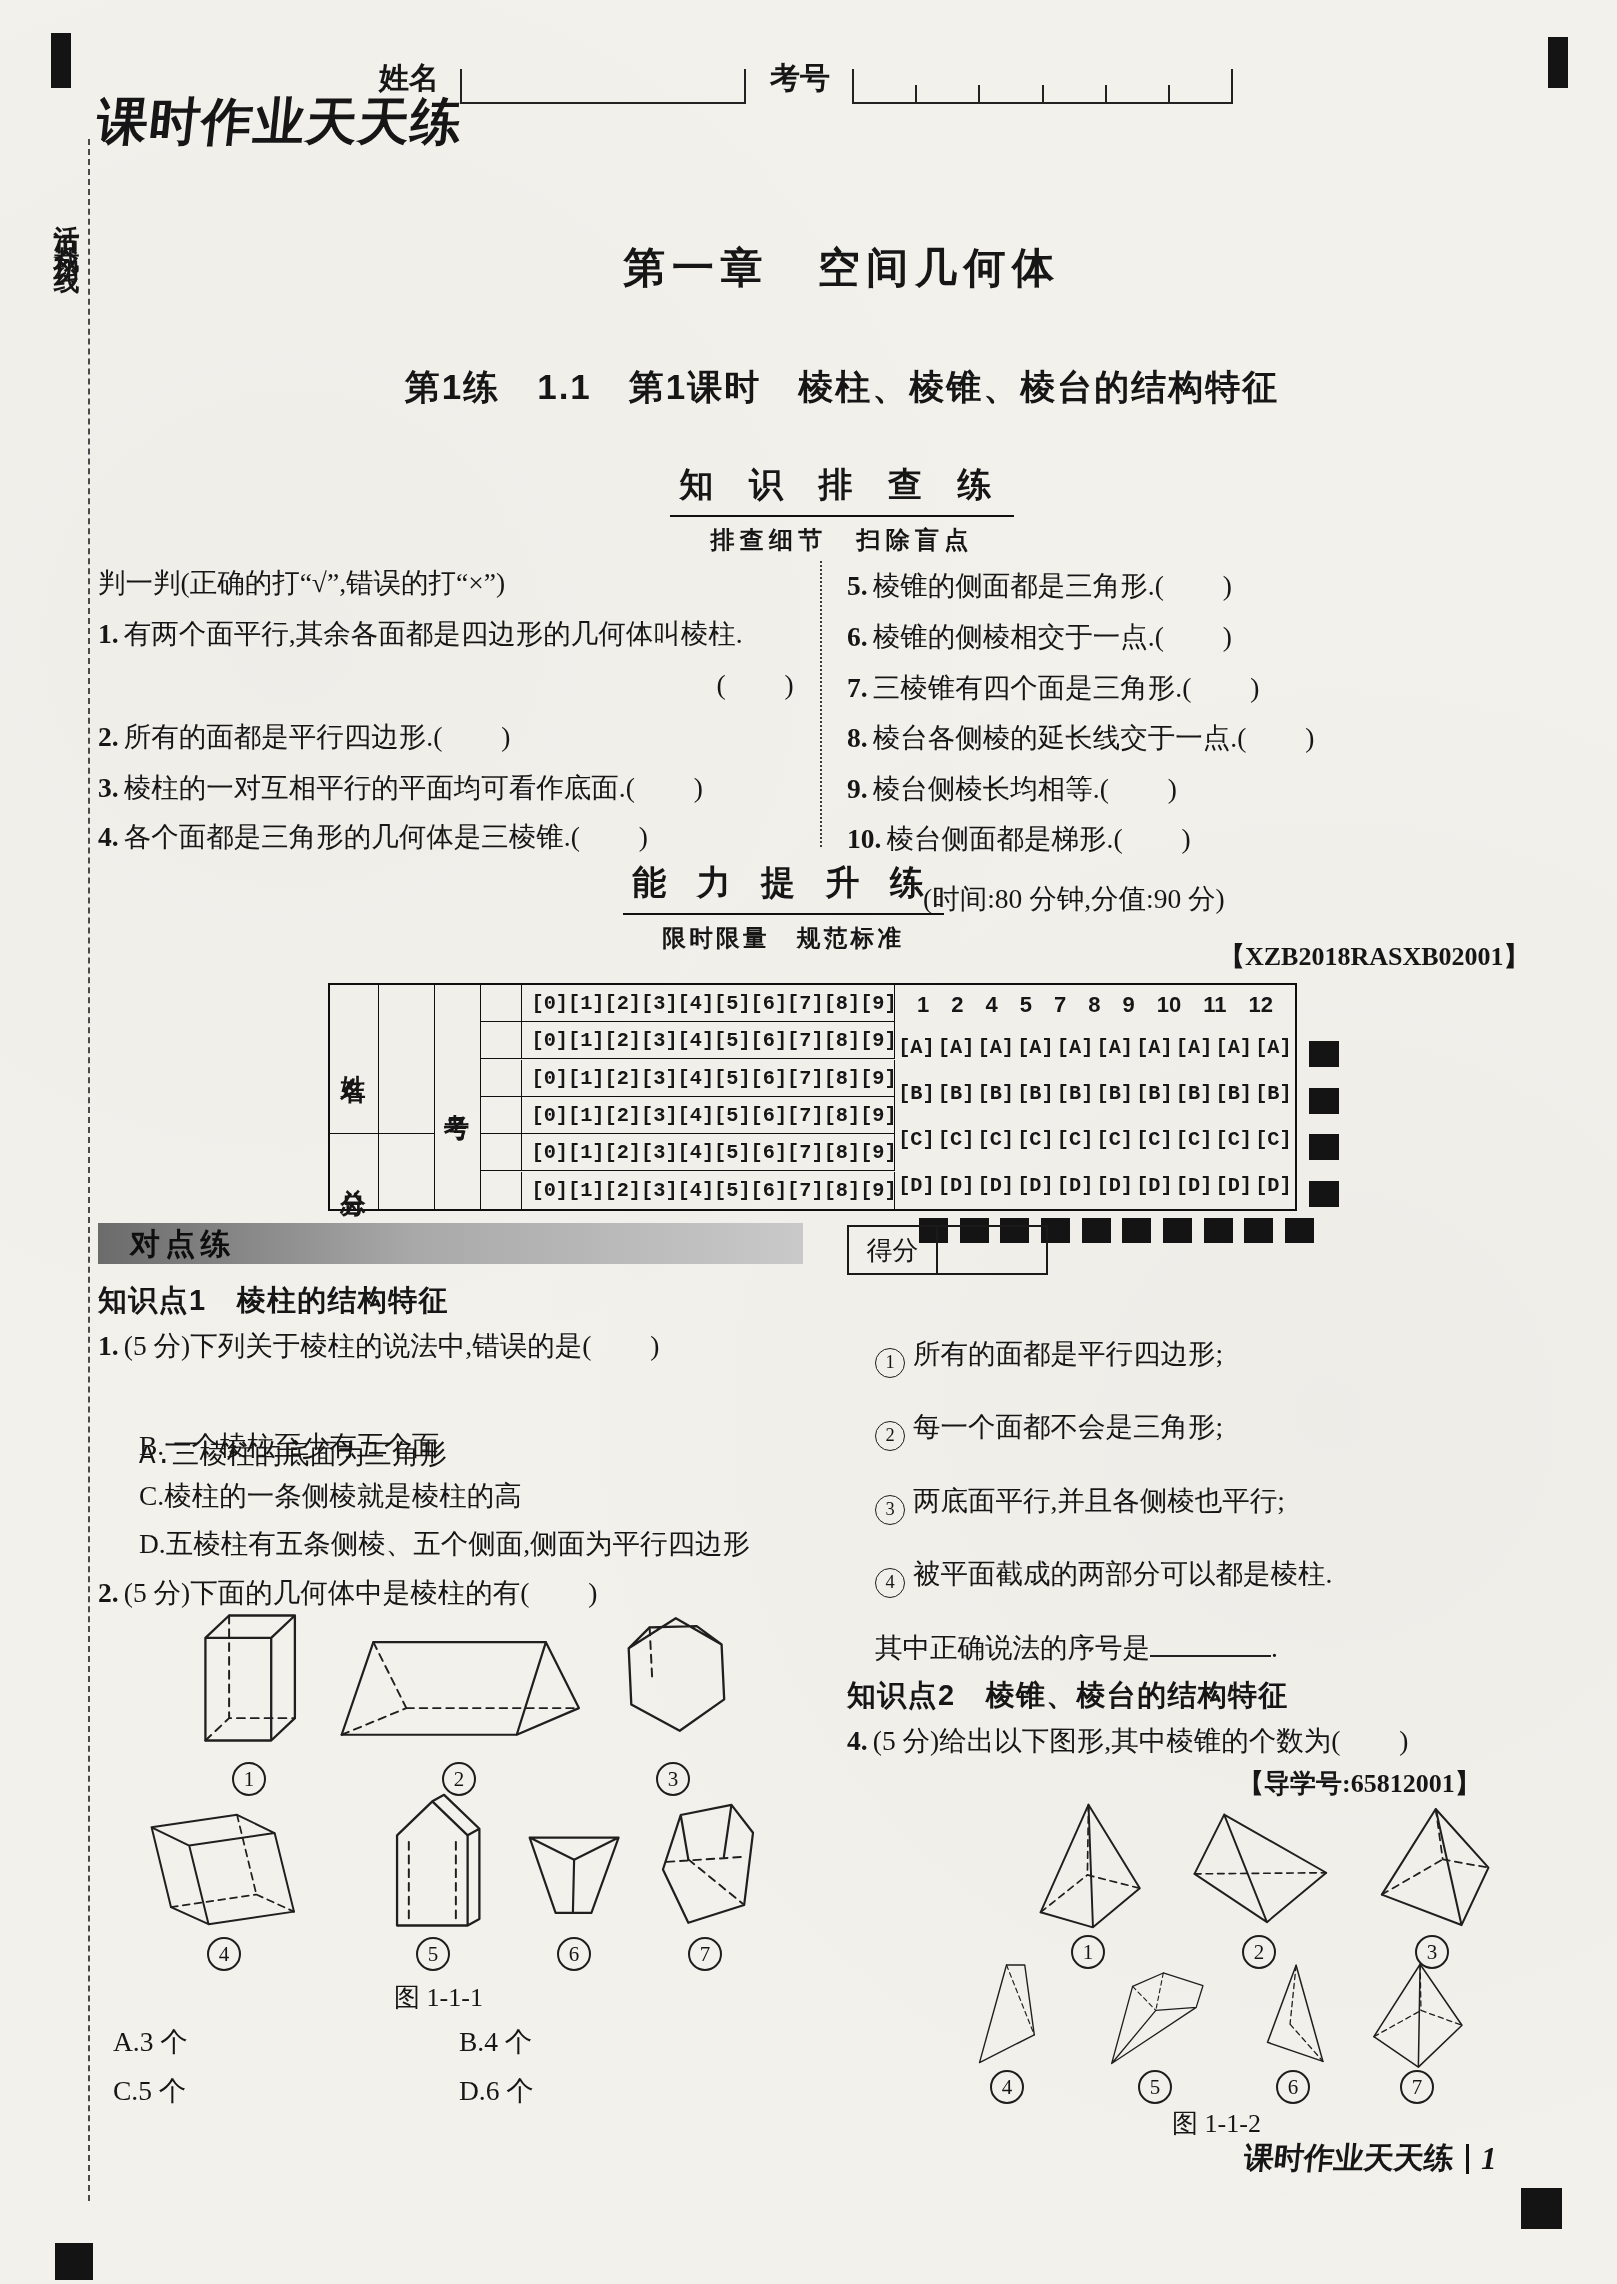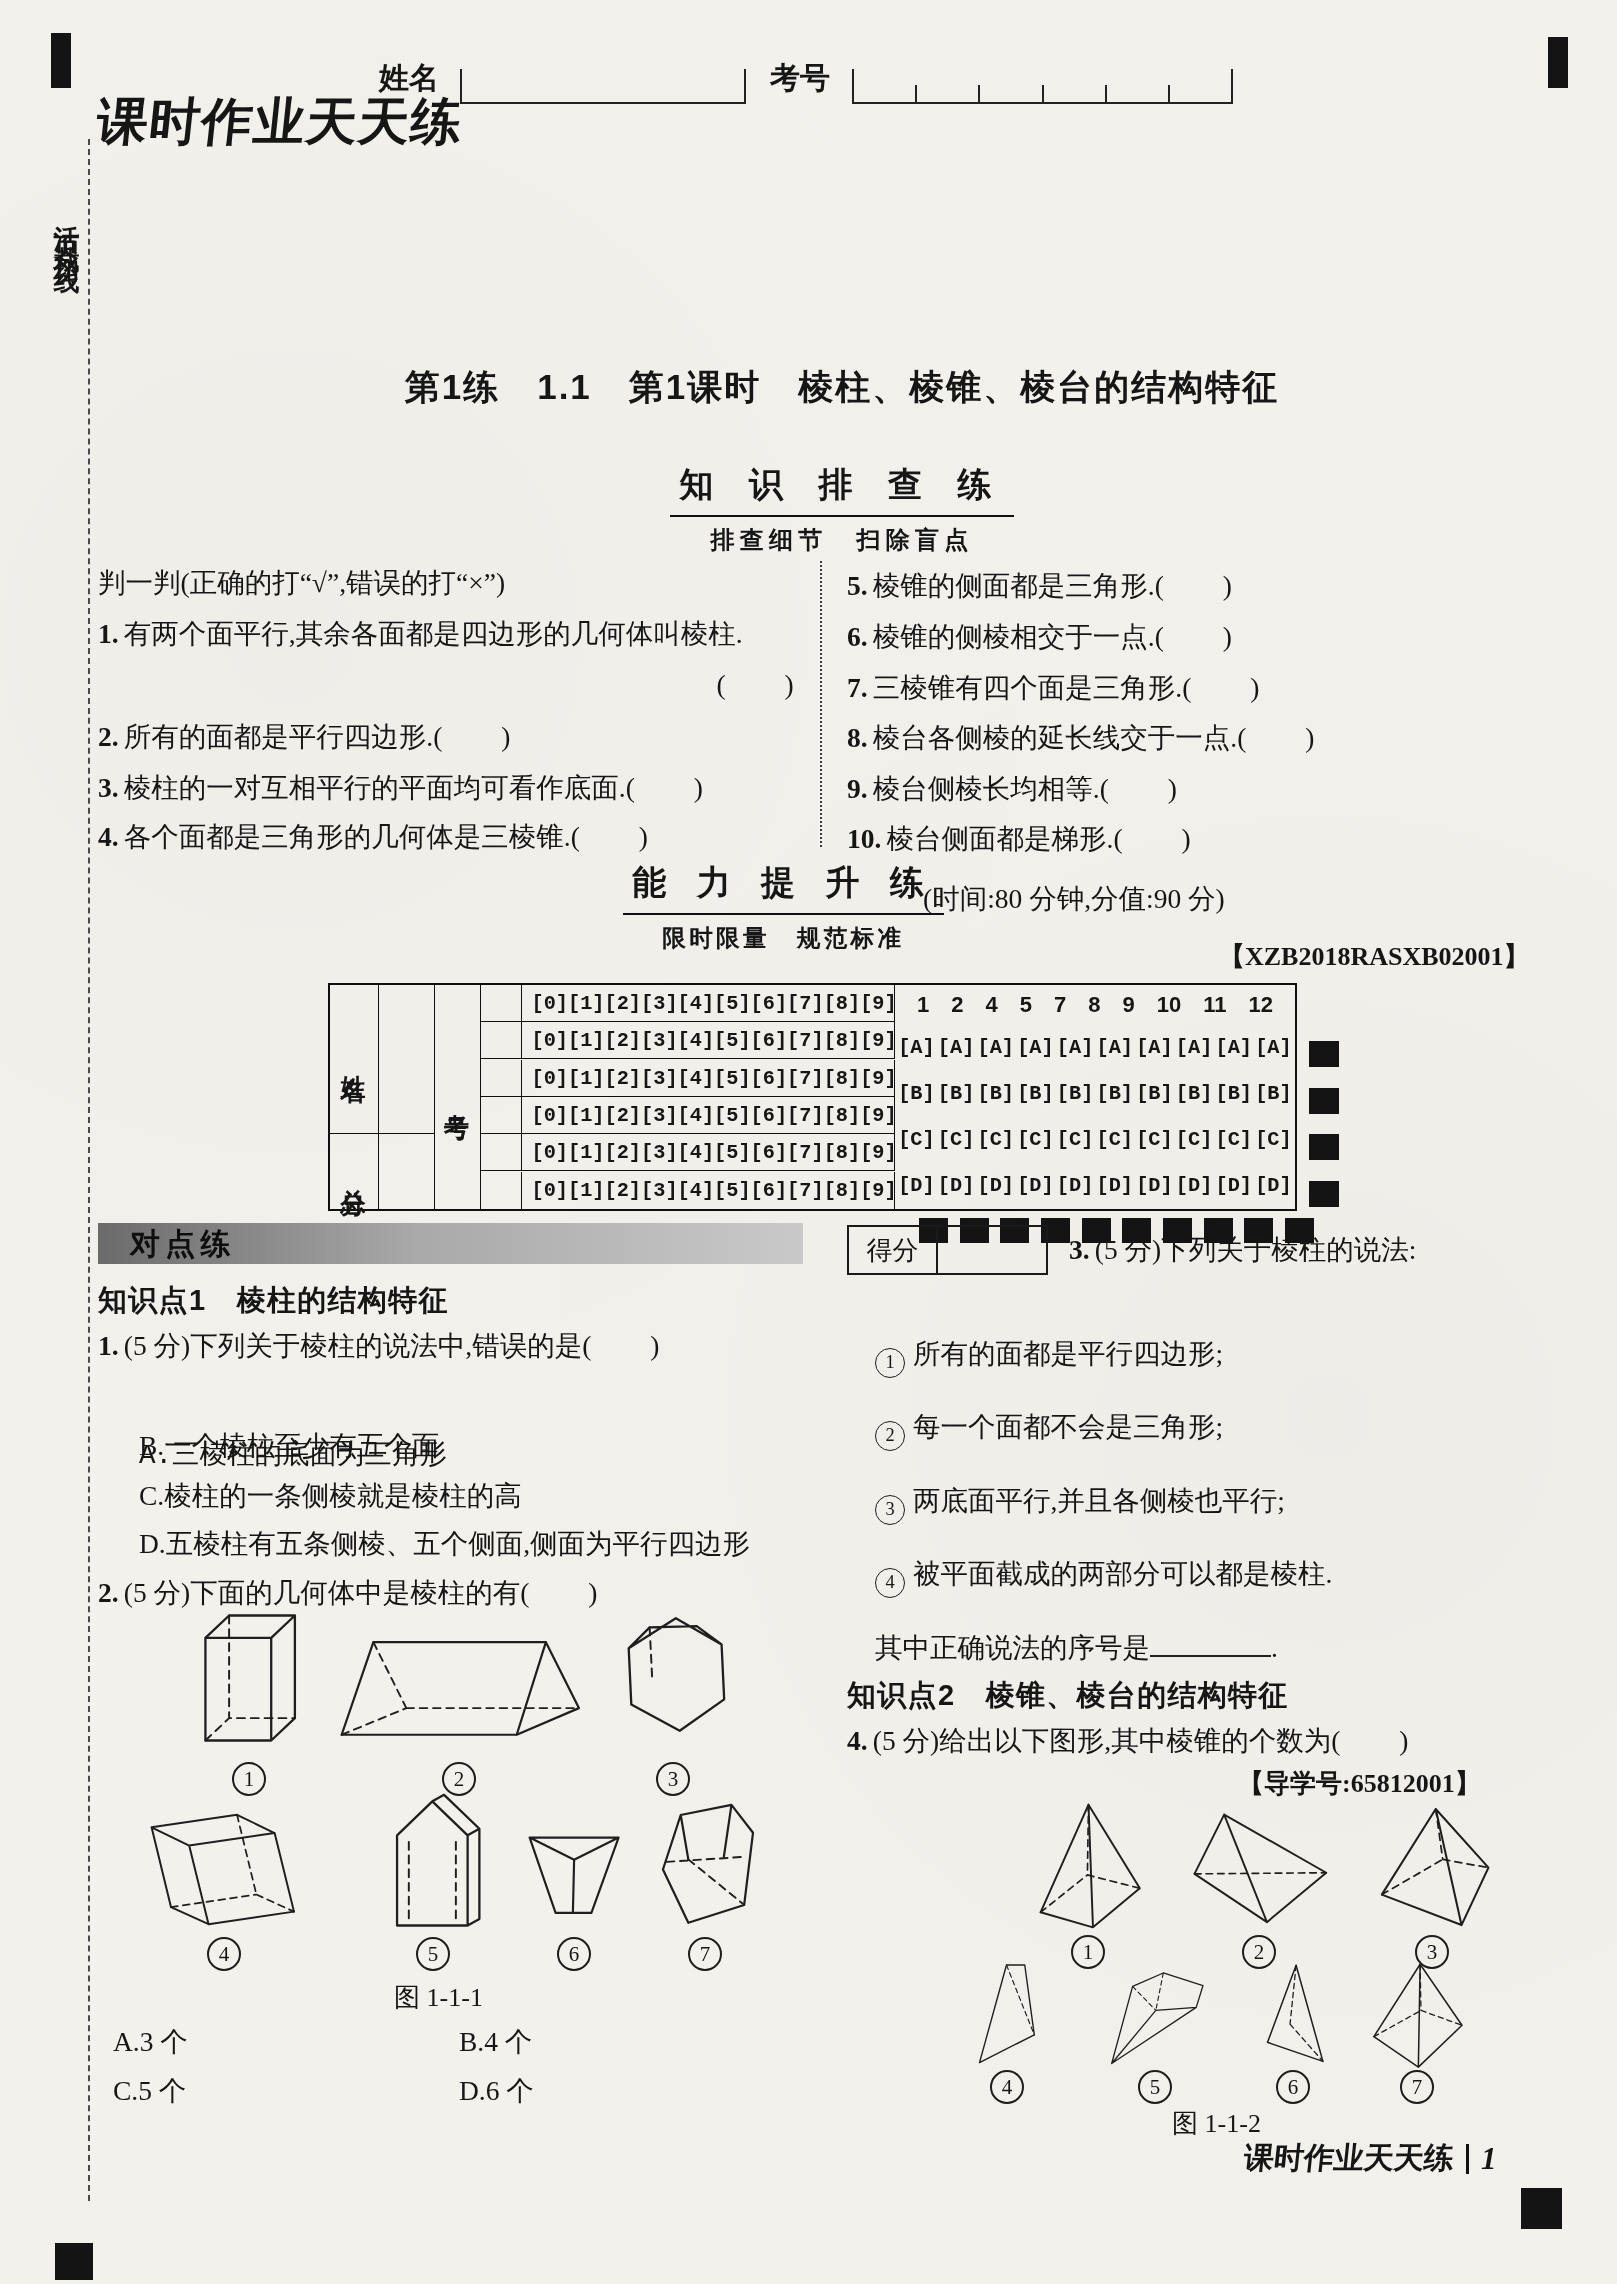"第一章 空间几何体" div.abs { html: none -> <div>第一章 空间几何体</div> }
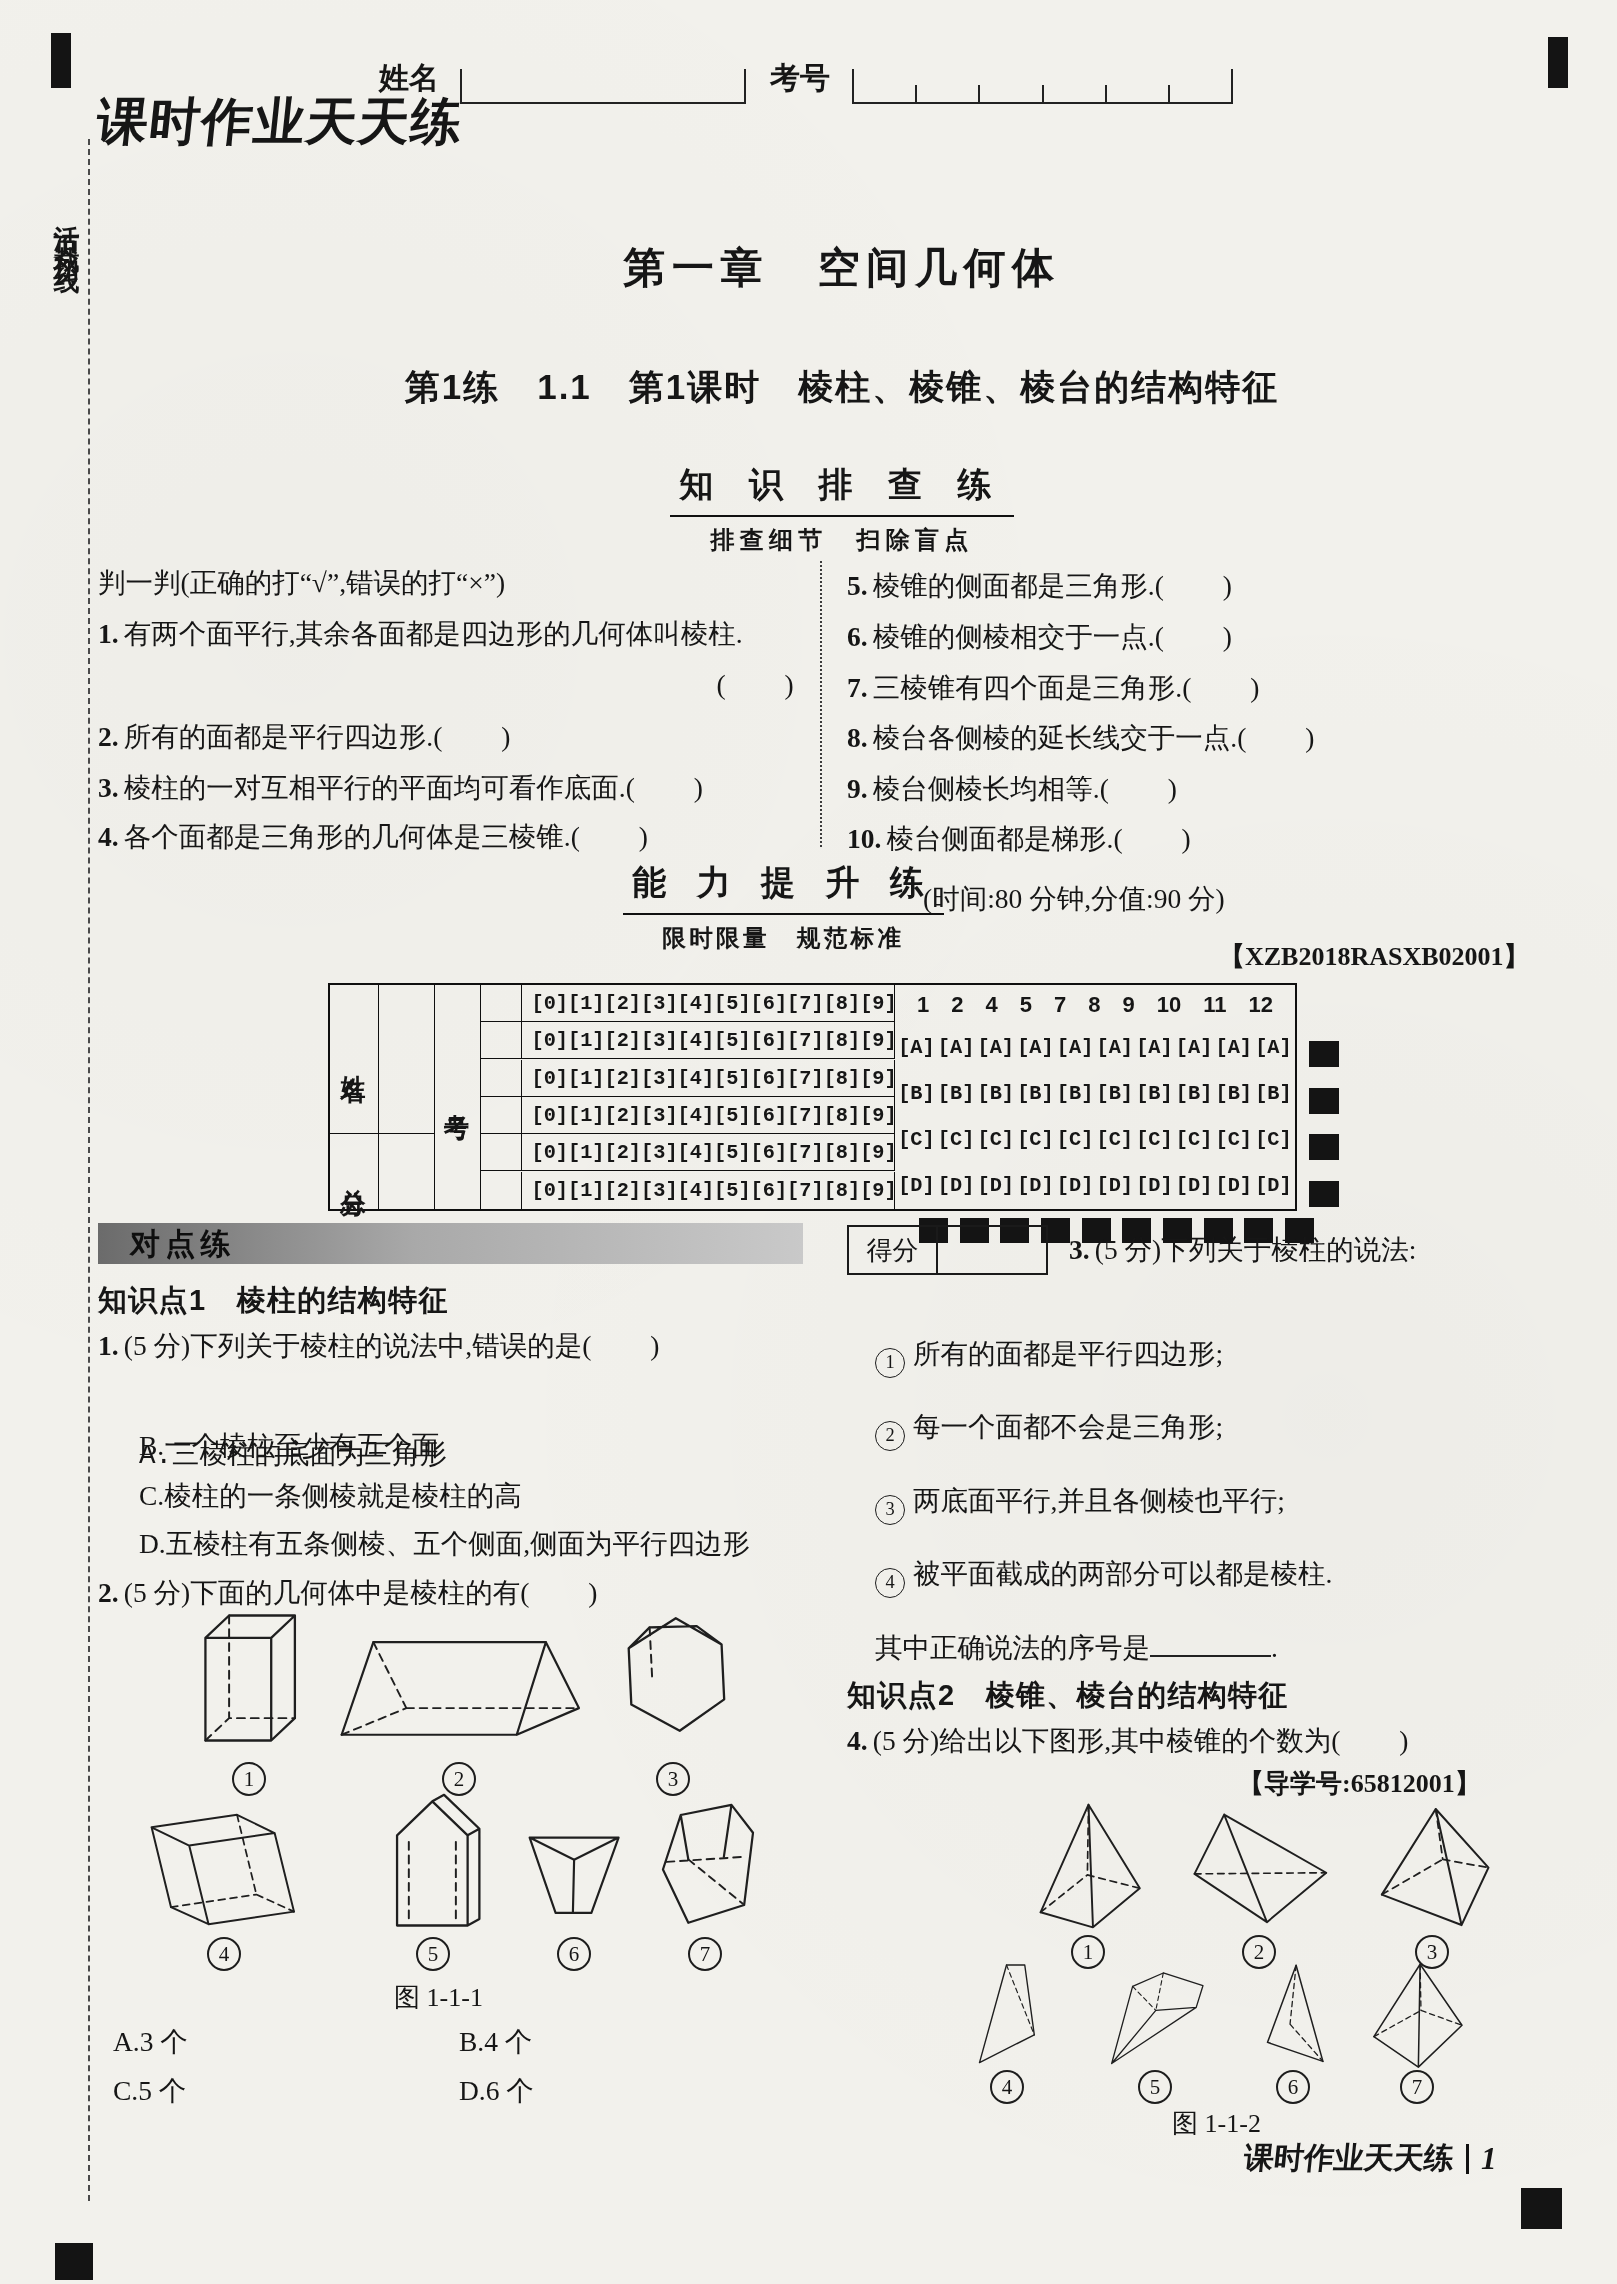"3. (5 分)下列关于棱柱的说法:" div.abs { html: <div> <span>3.</span><span>(5 分)下列关于棱柱的说法:</span> </div> -> none }
